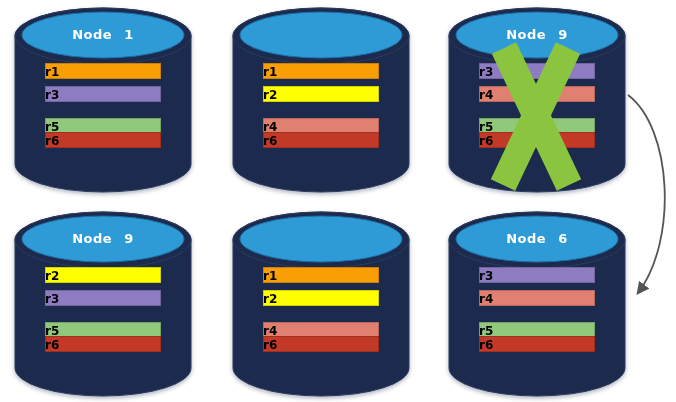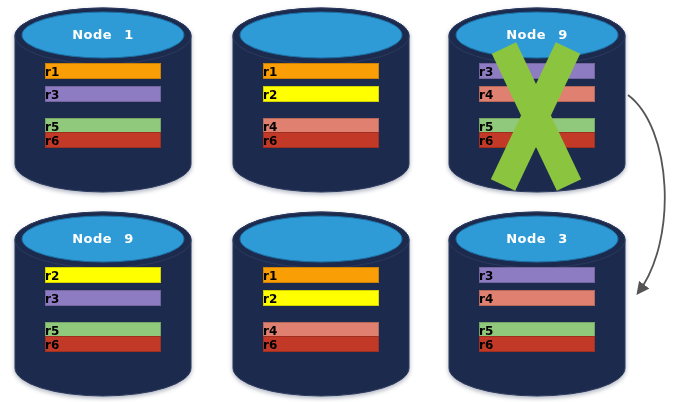"Node 3" div.node-title { text: 3 -> 6 }
